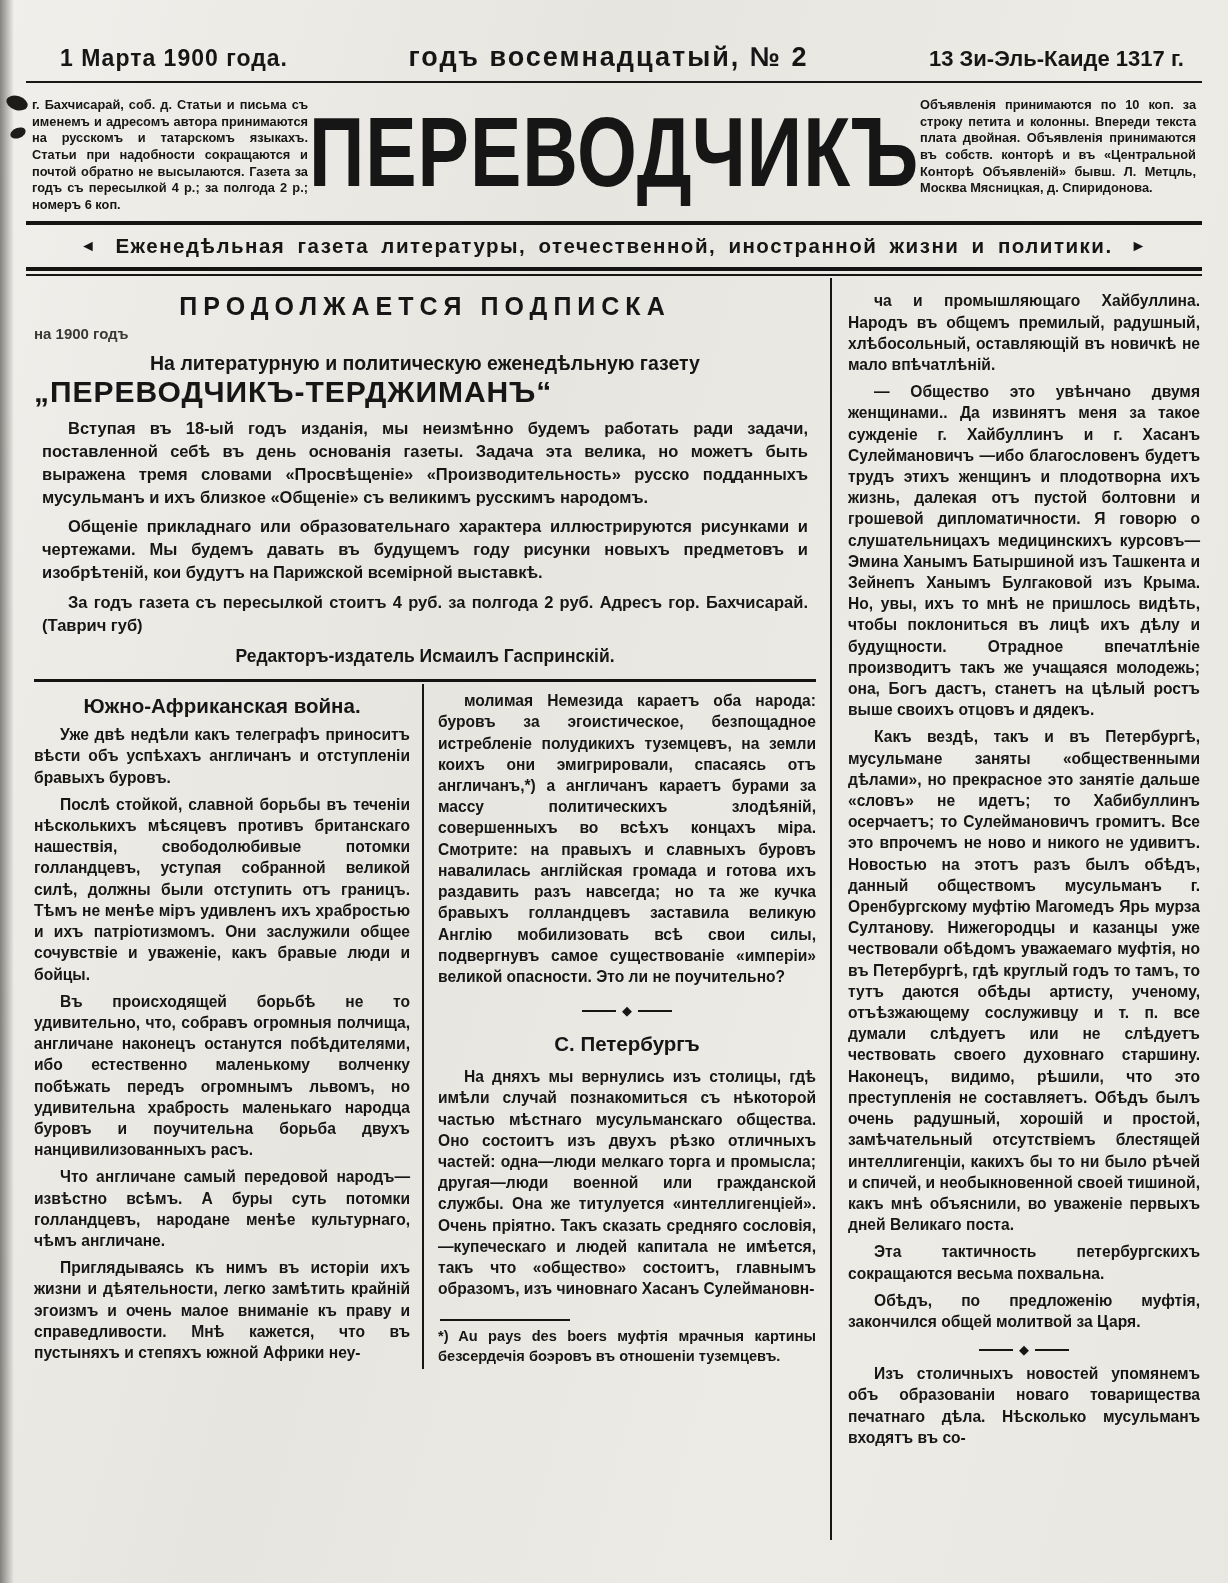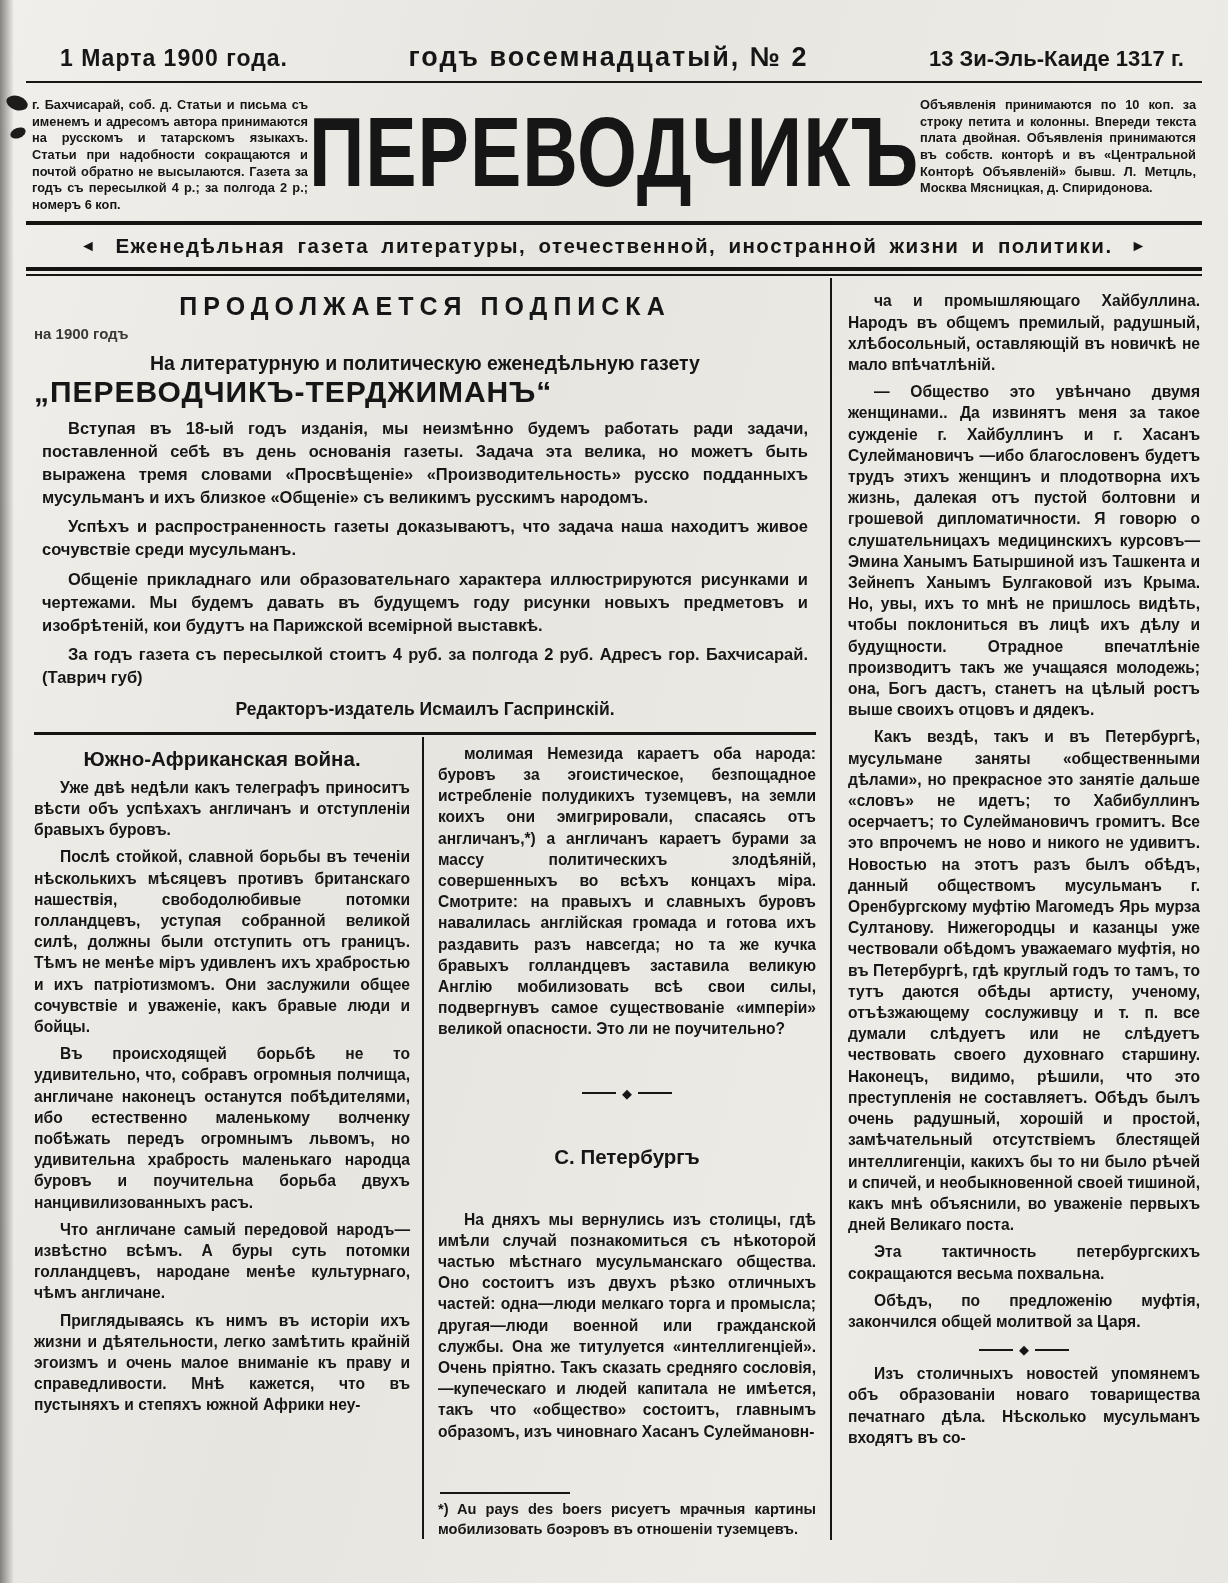"Успѣхъ и распространенность газеты" p.para { html: <p>Успѣхъ и распространенность газеты доказываютъ, что задача наша находитъ живое сочувствіе среди мусульманъ.</p> -> none }
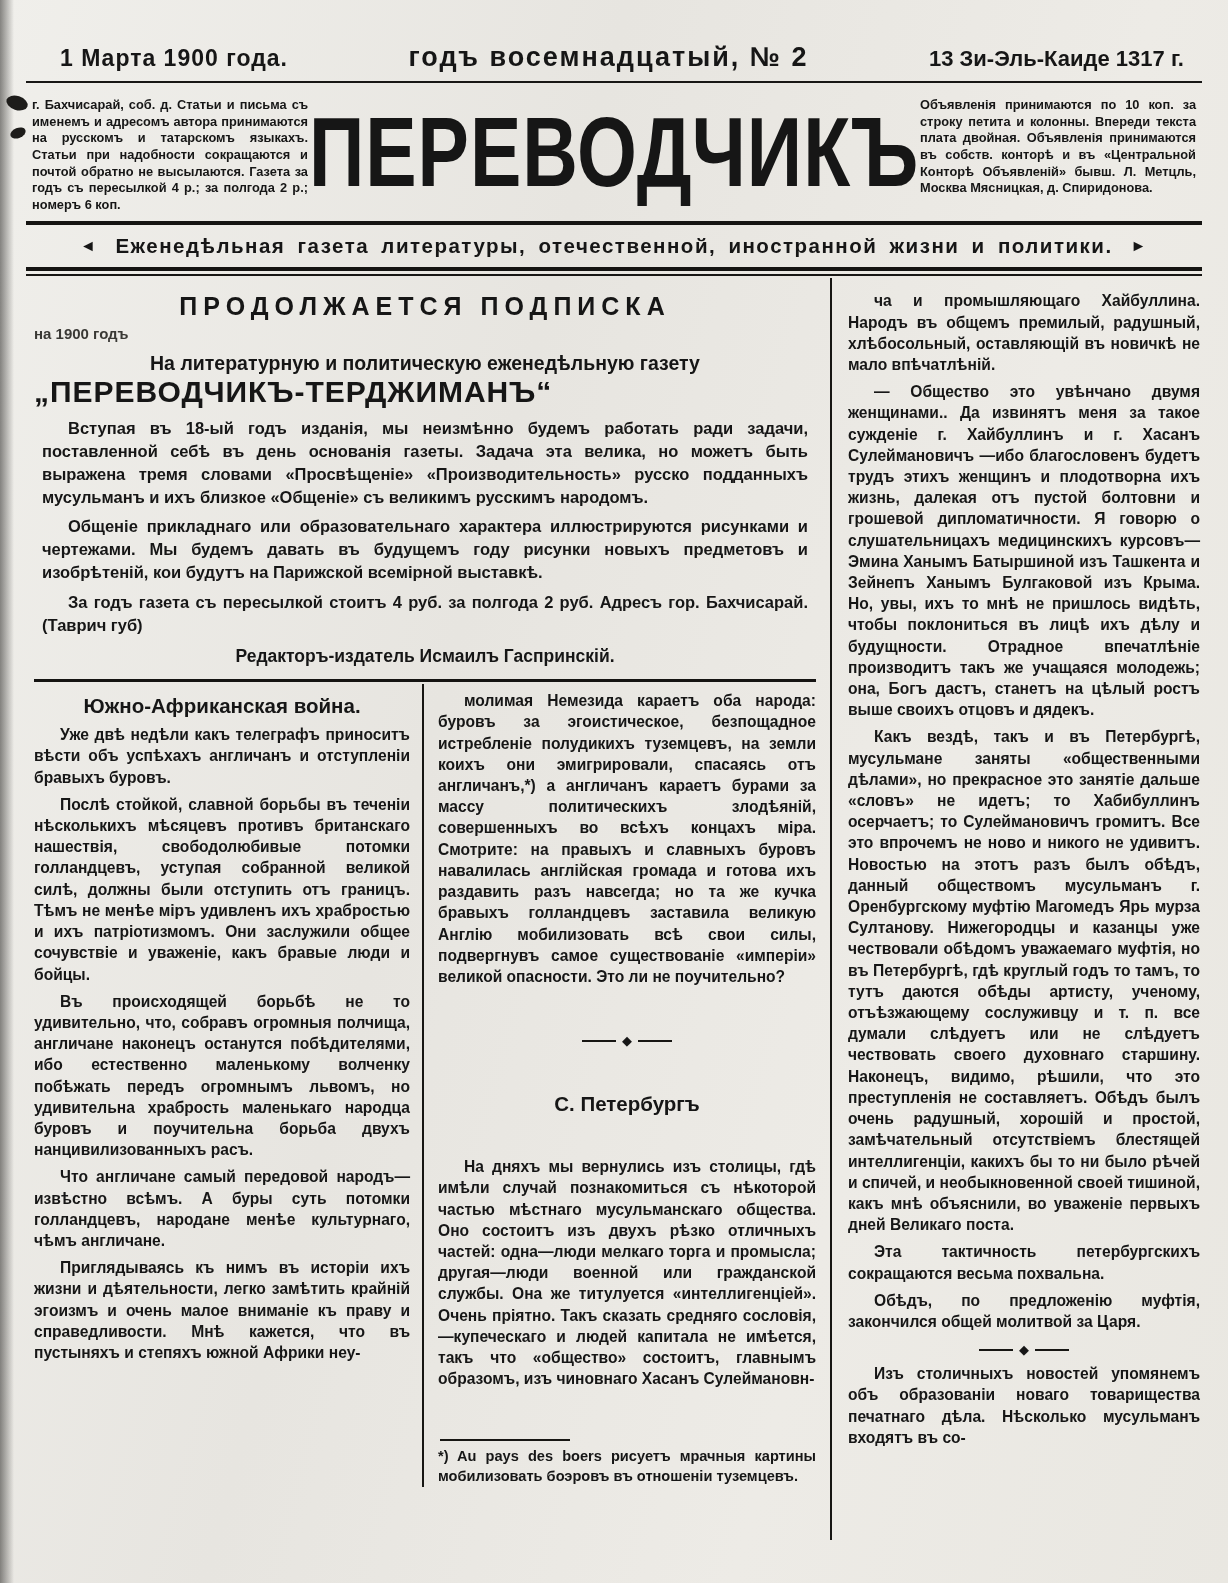"молимая Немезида караетъ оба народа:" .col-b { gap: 30px -> none }
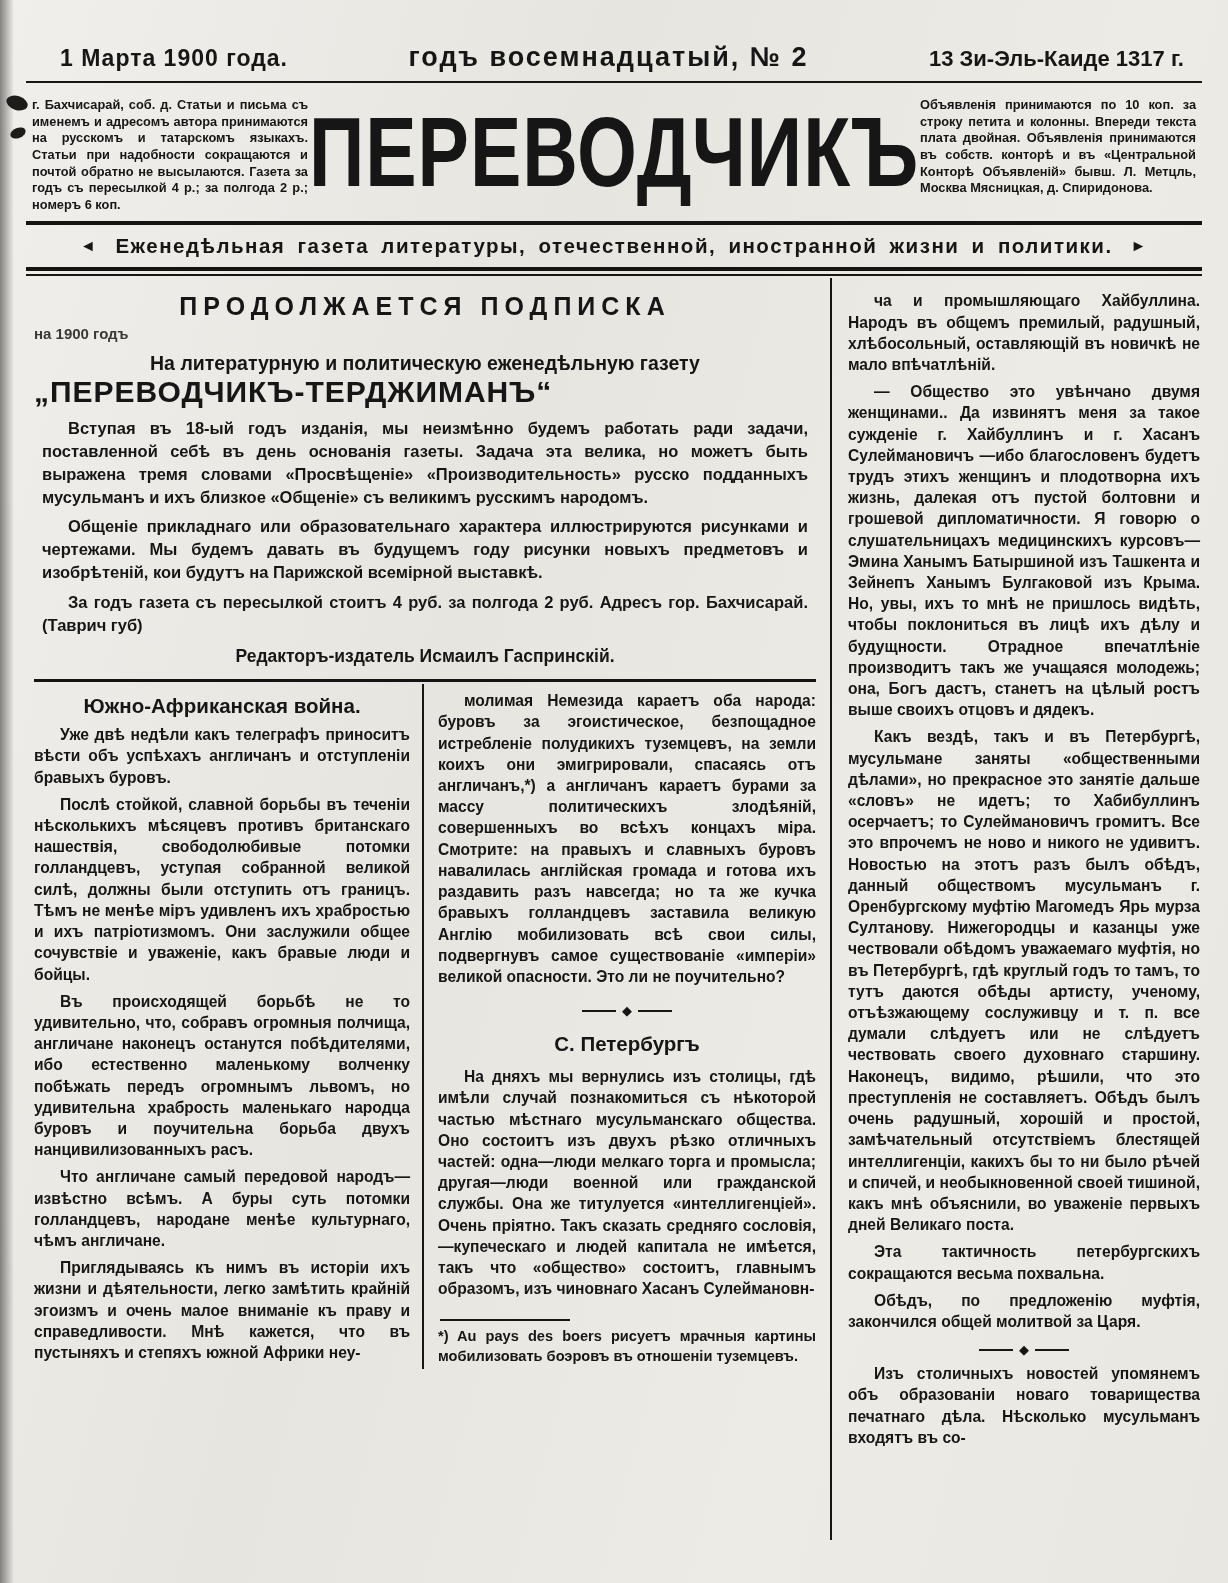"*) Au pays des boers" div.footnote { text: рисуетъ мрачныя картины мобилизовать -> муфтія мрачныя картины безсердечія }
